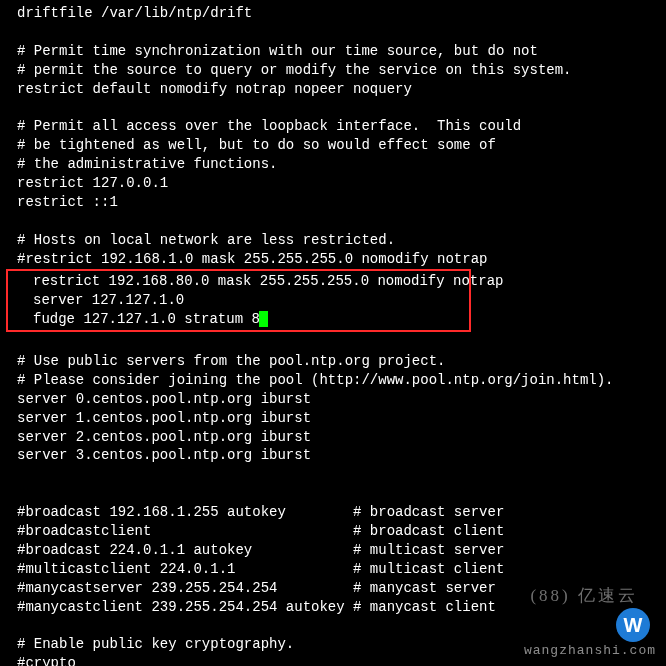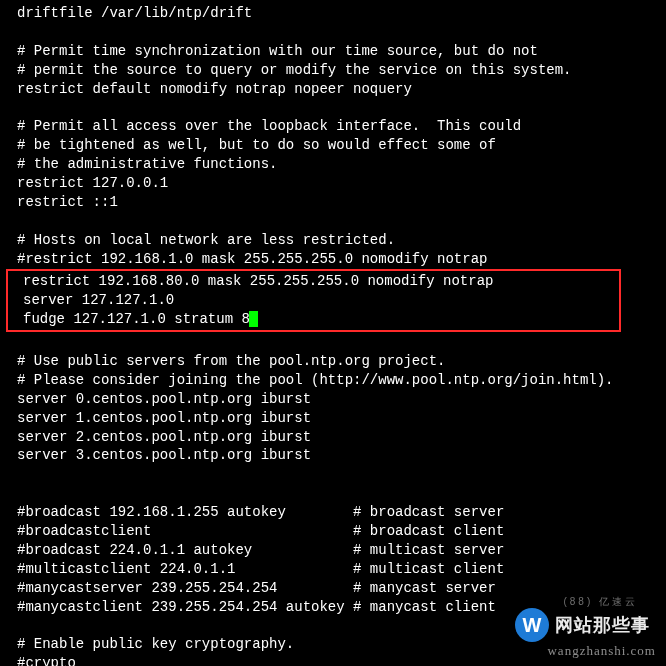"restrict 192.168.80.0 mask 255.255.255.0" .highlight-box { padding: 1px 4px -> 1px 14px; width: 615px -> 465px }
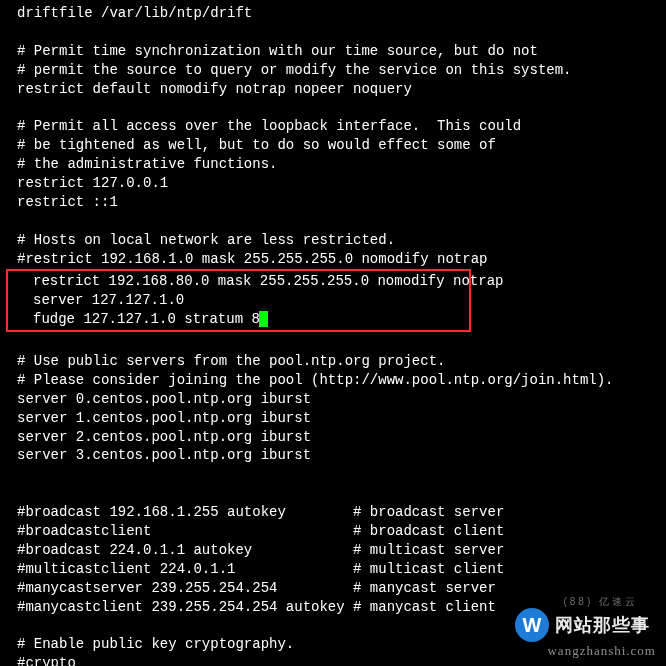"(88) 亿速云" .watermark-main { font-family: Liberation Sans, sans-serif -> Liberation Serif, serif; font-size: 10px -> 17px }
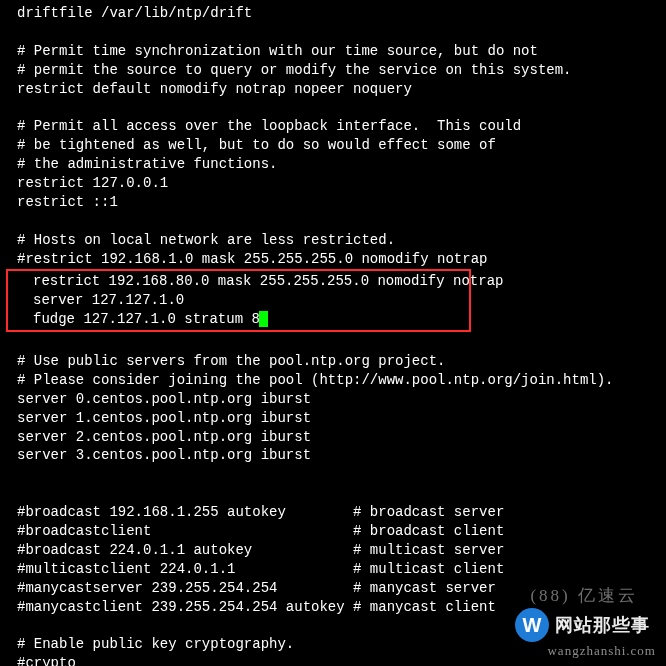"网站那些事" div.brand-text { html: <div>网站那些事</div> -> none }
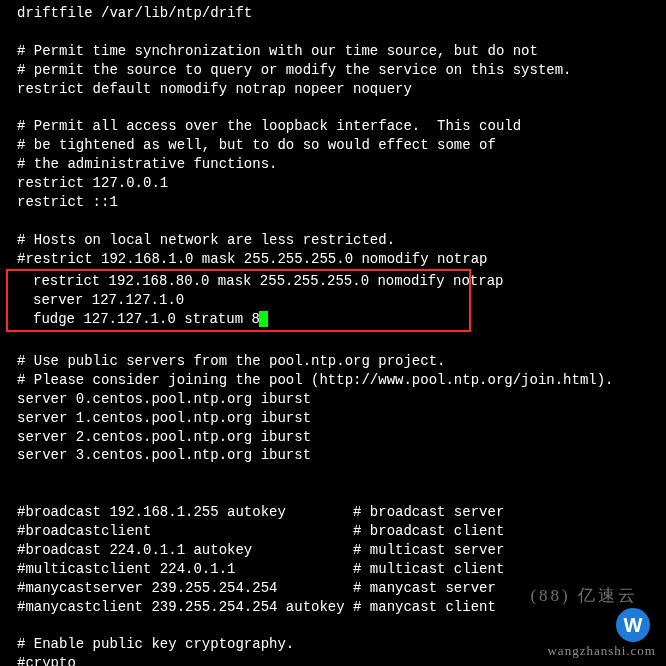"wangzhanshi.com" .watermark-url { font-family: Liberation Serif, serif -> Liberation Mono, monospace }
